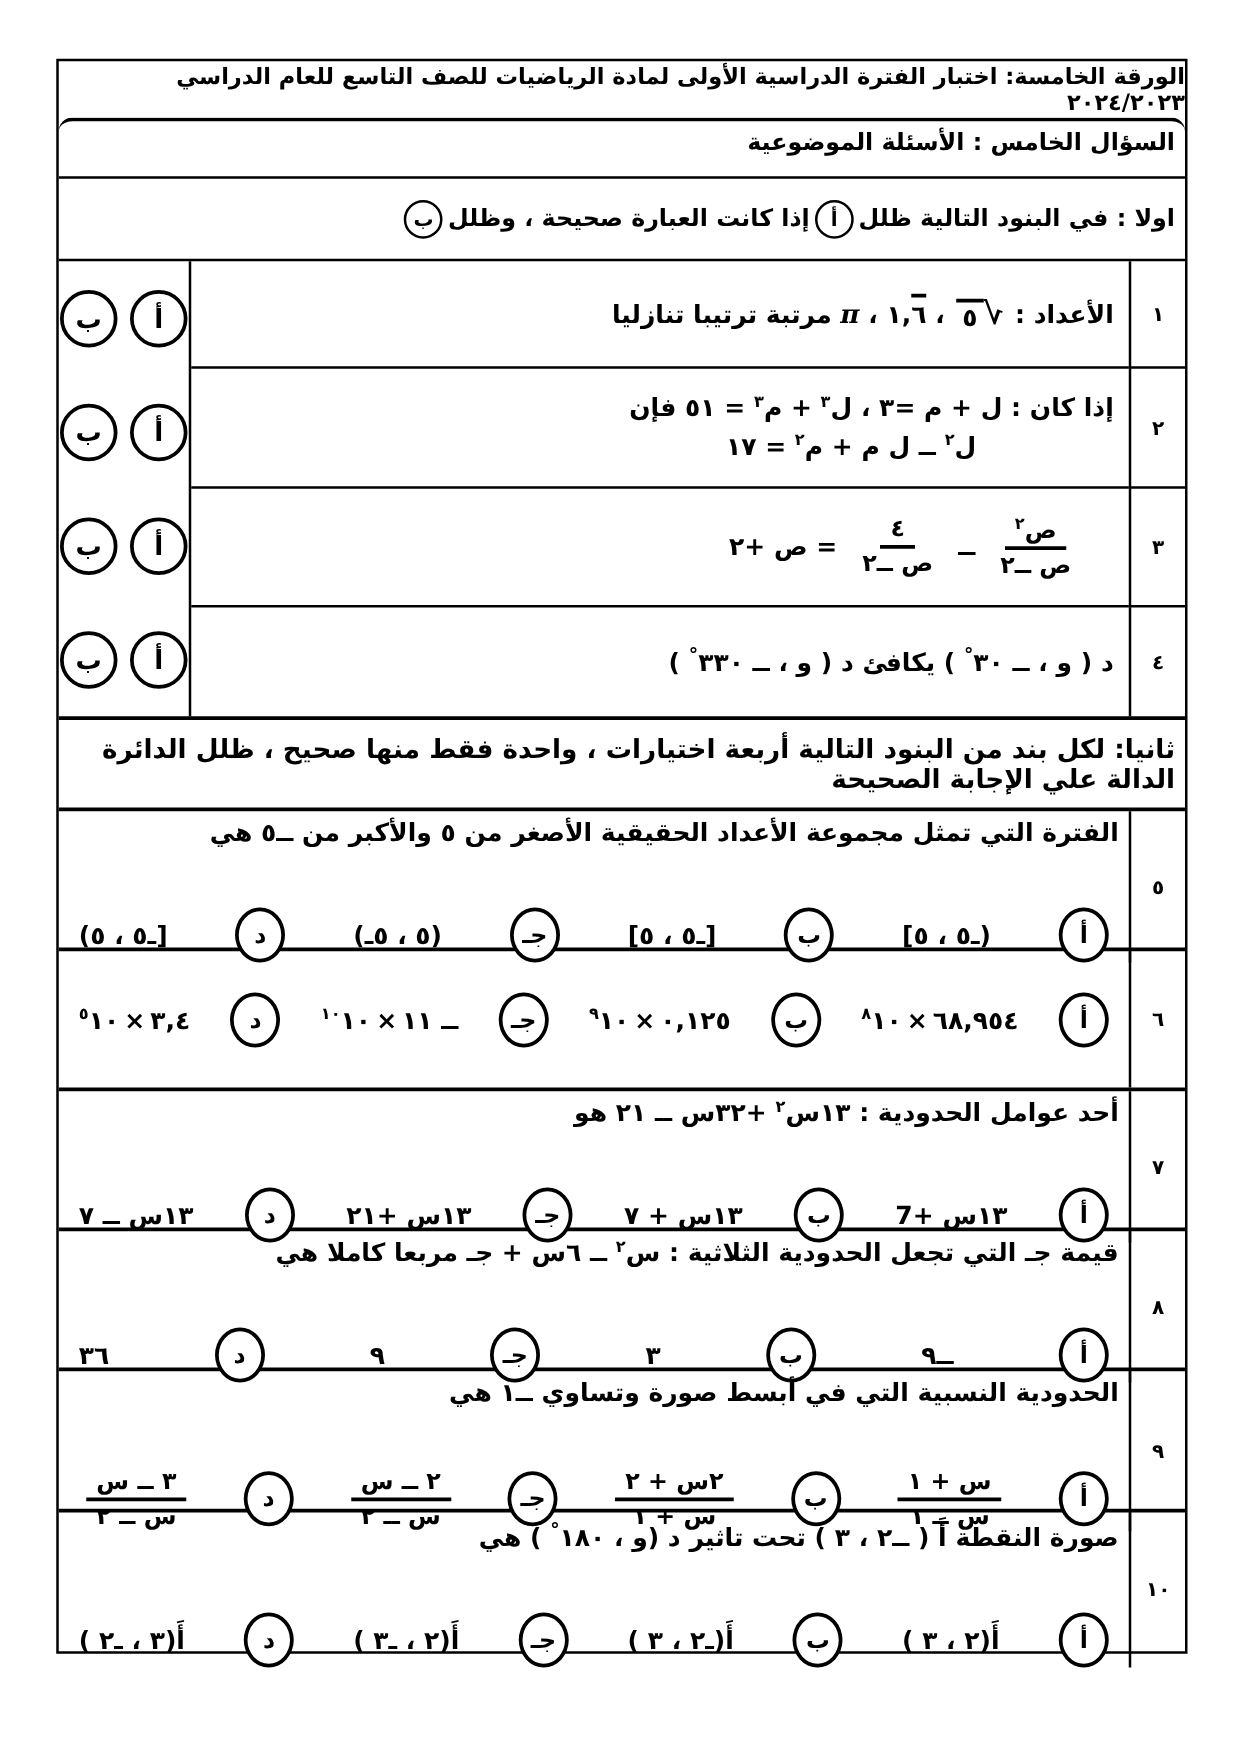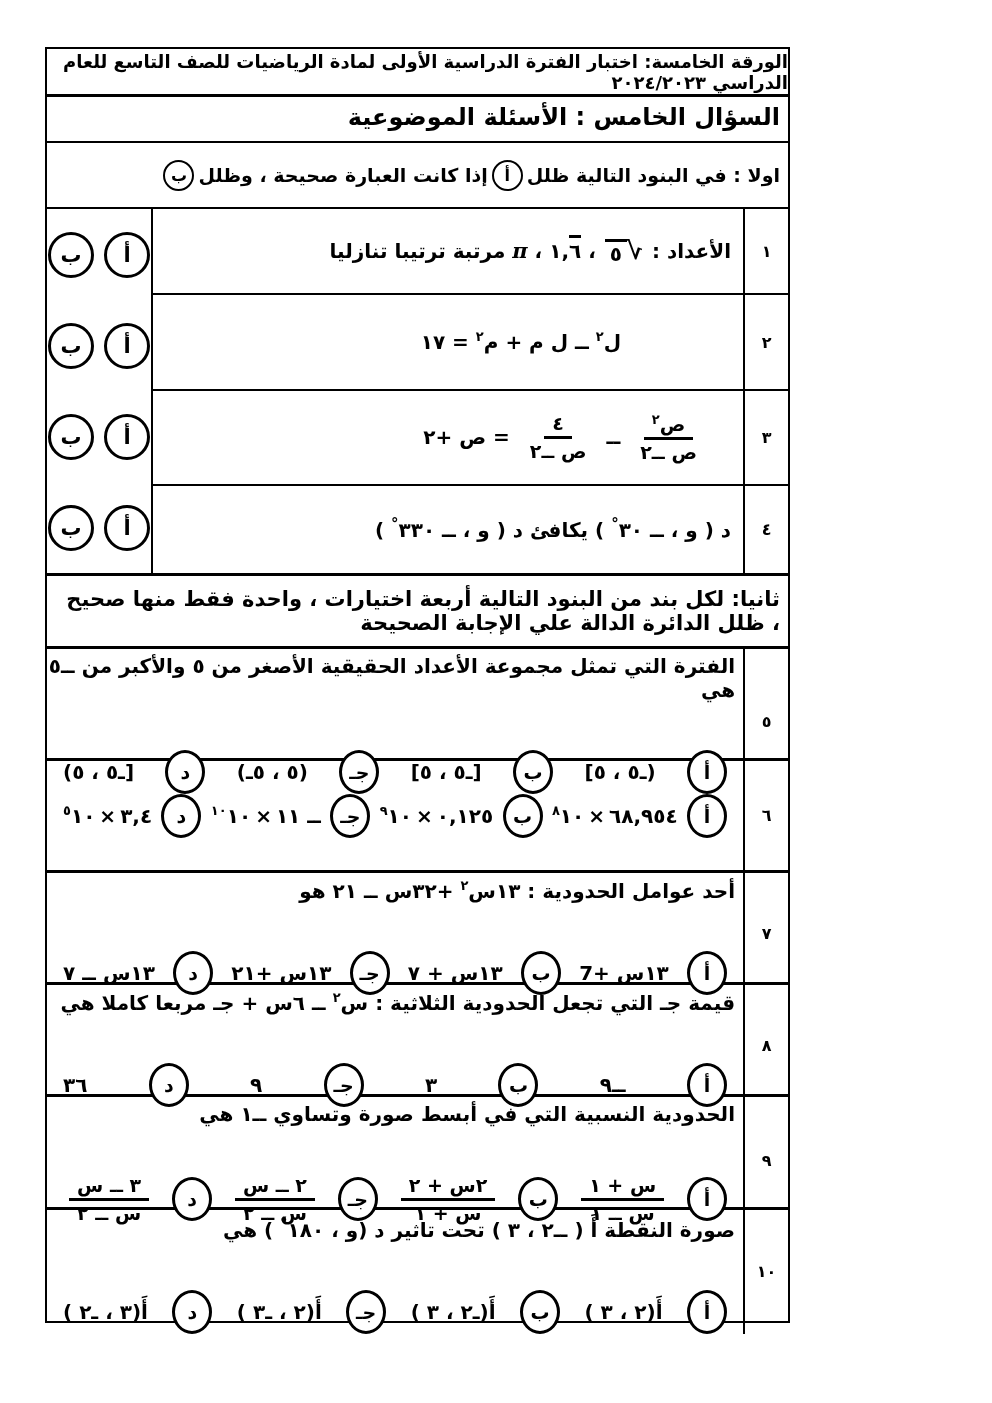"الورقة الخامسة: اختبار الفترة الدراسية" .exam { width: 745px -> 905px }
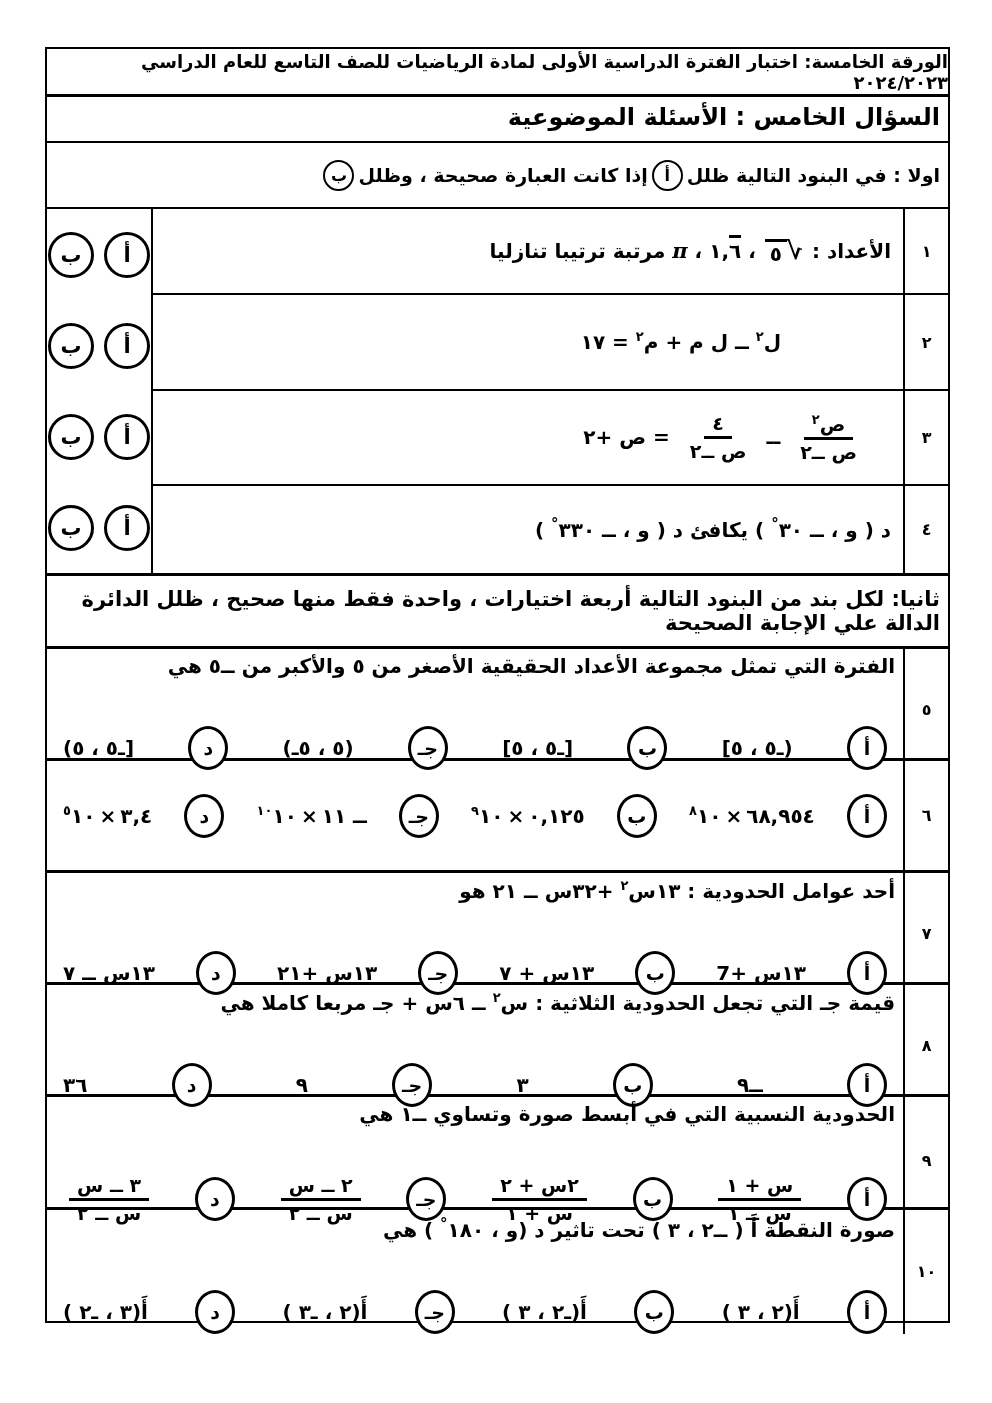"السؤال الخامس : الأسئلة الموضوعية" .section-row { border-radius: none -> 11px; font-size: 24px -> 19px }
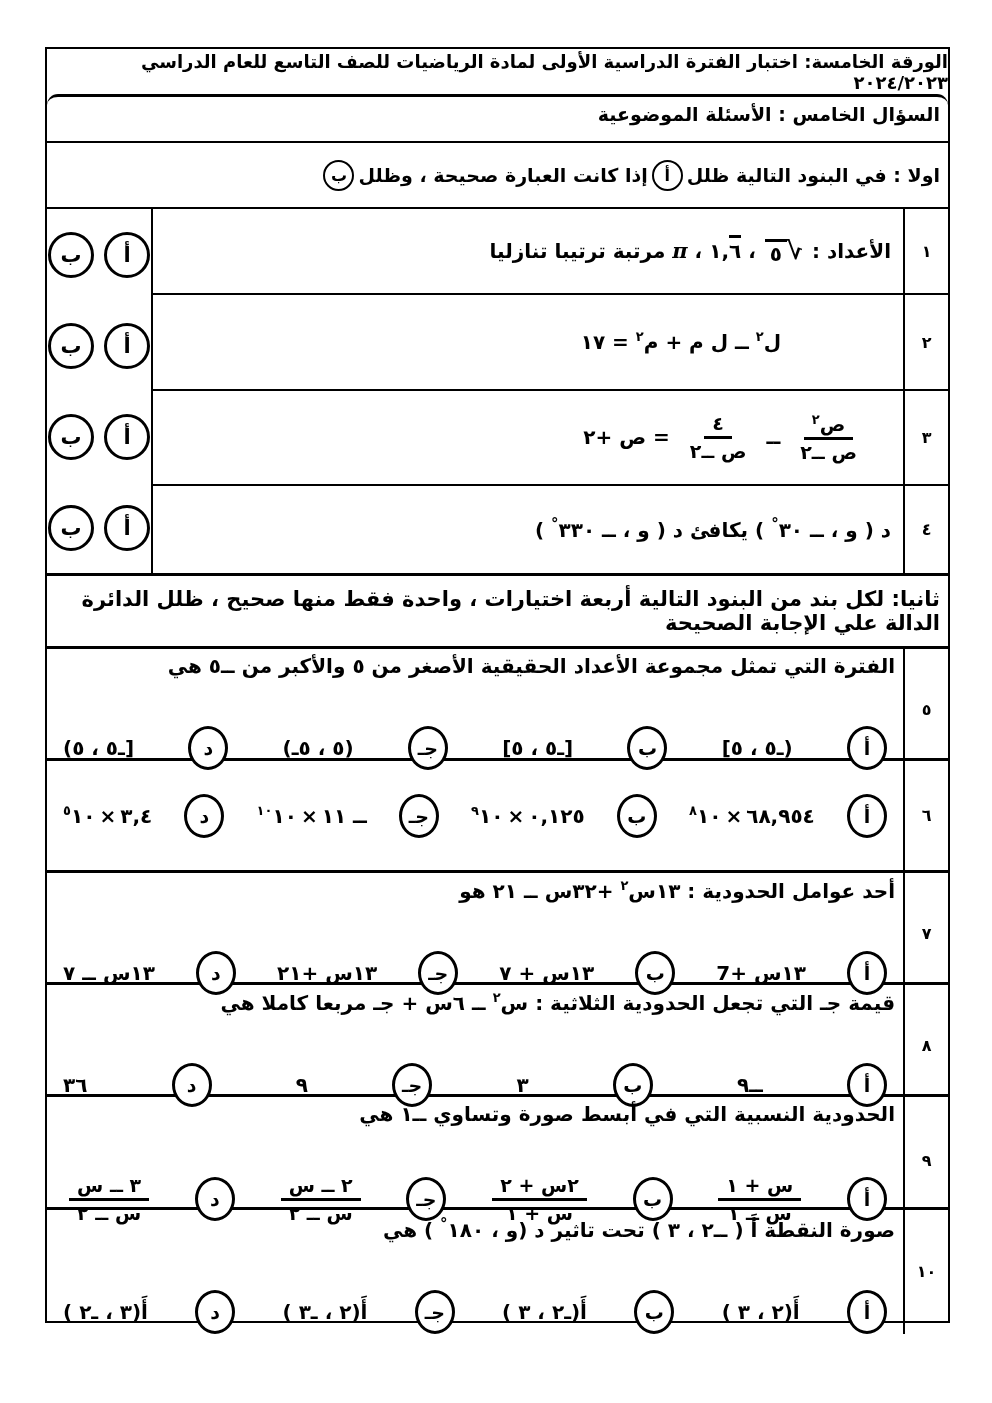"إذا كان : ل +" div { html: none -> <div> <span>إذا كان : ل + م =٣ ، ل</span><sup>٣</sup><span> + م</span><sup>٣</sup><span> = ٥١ فإن</span> </div> }
